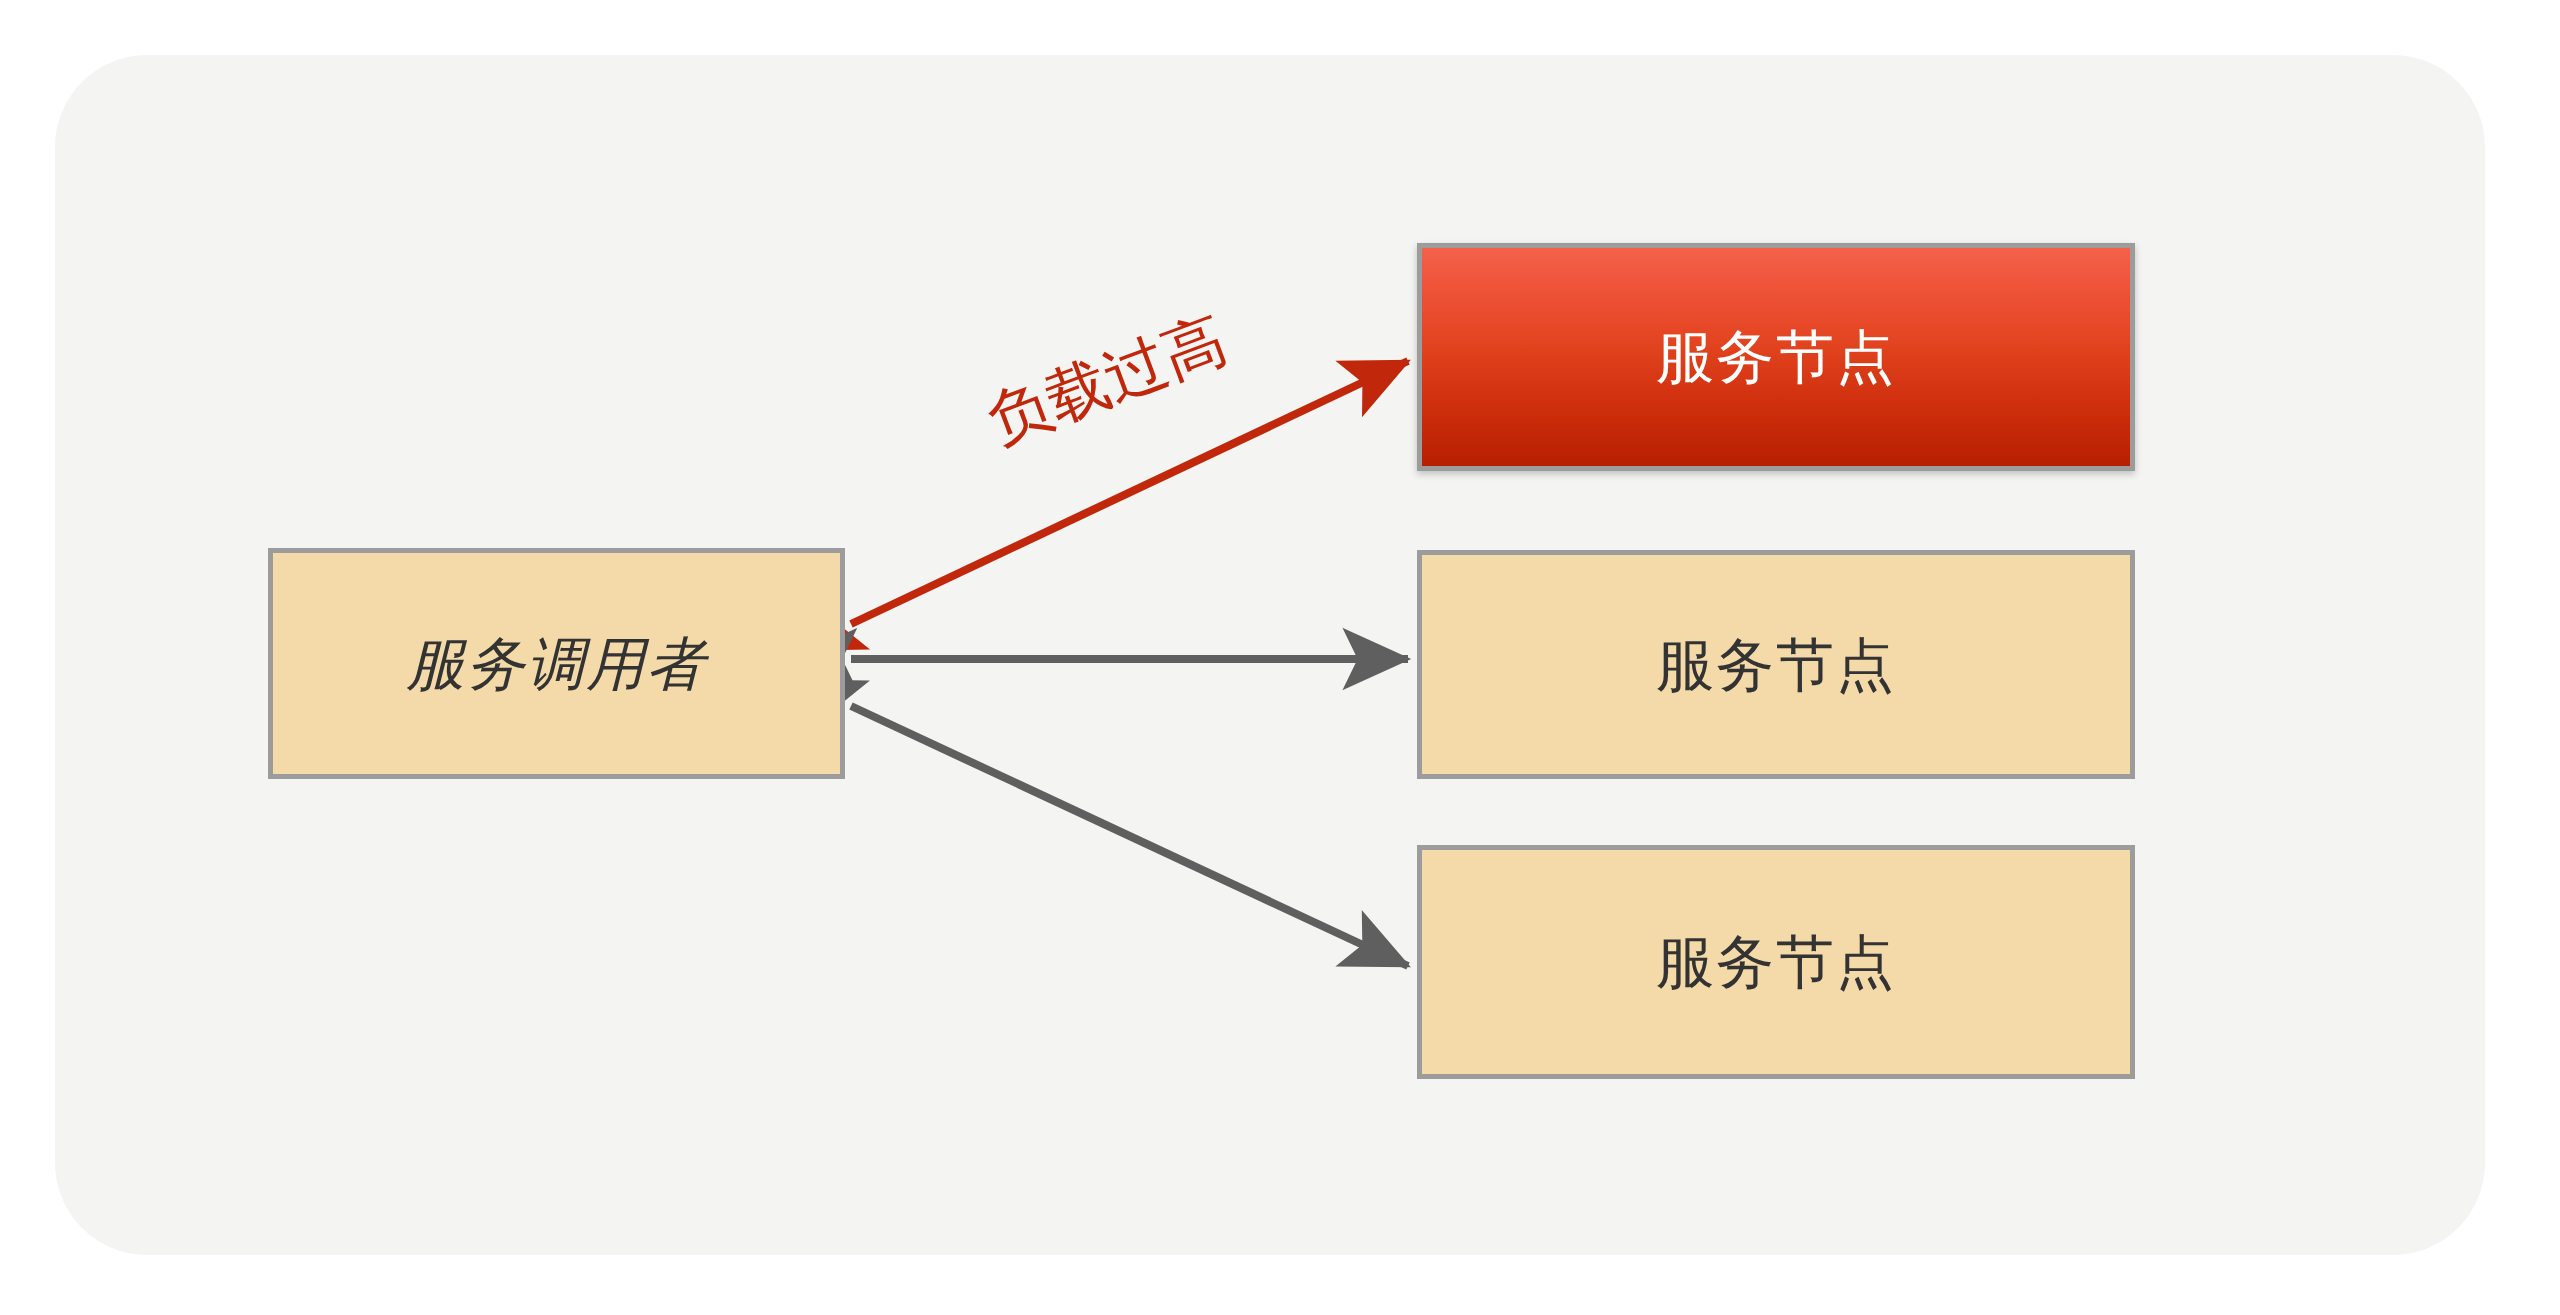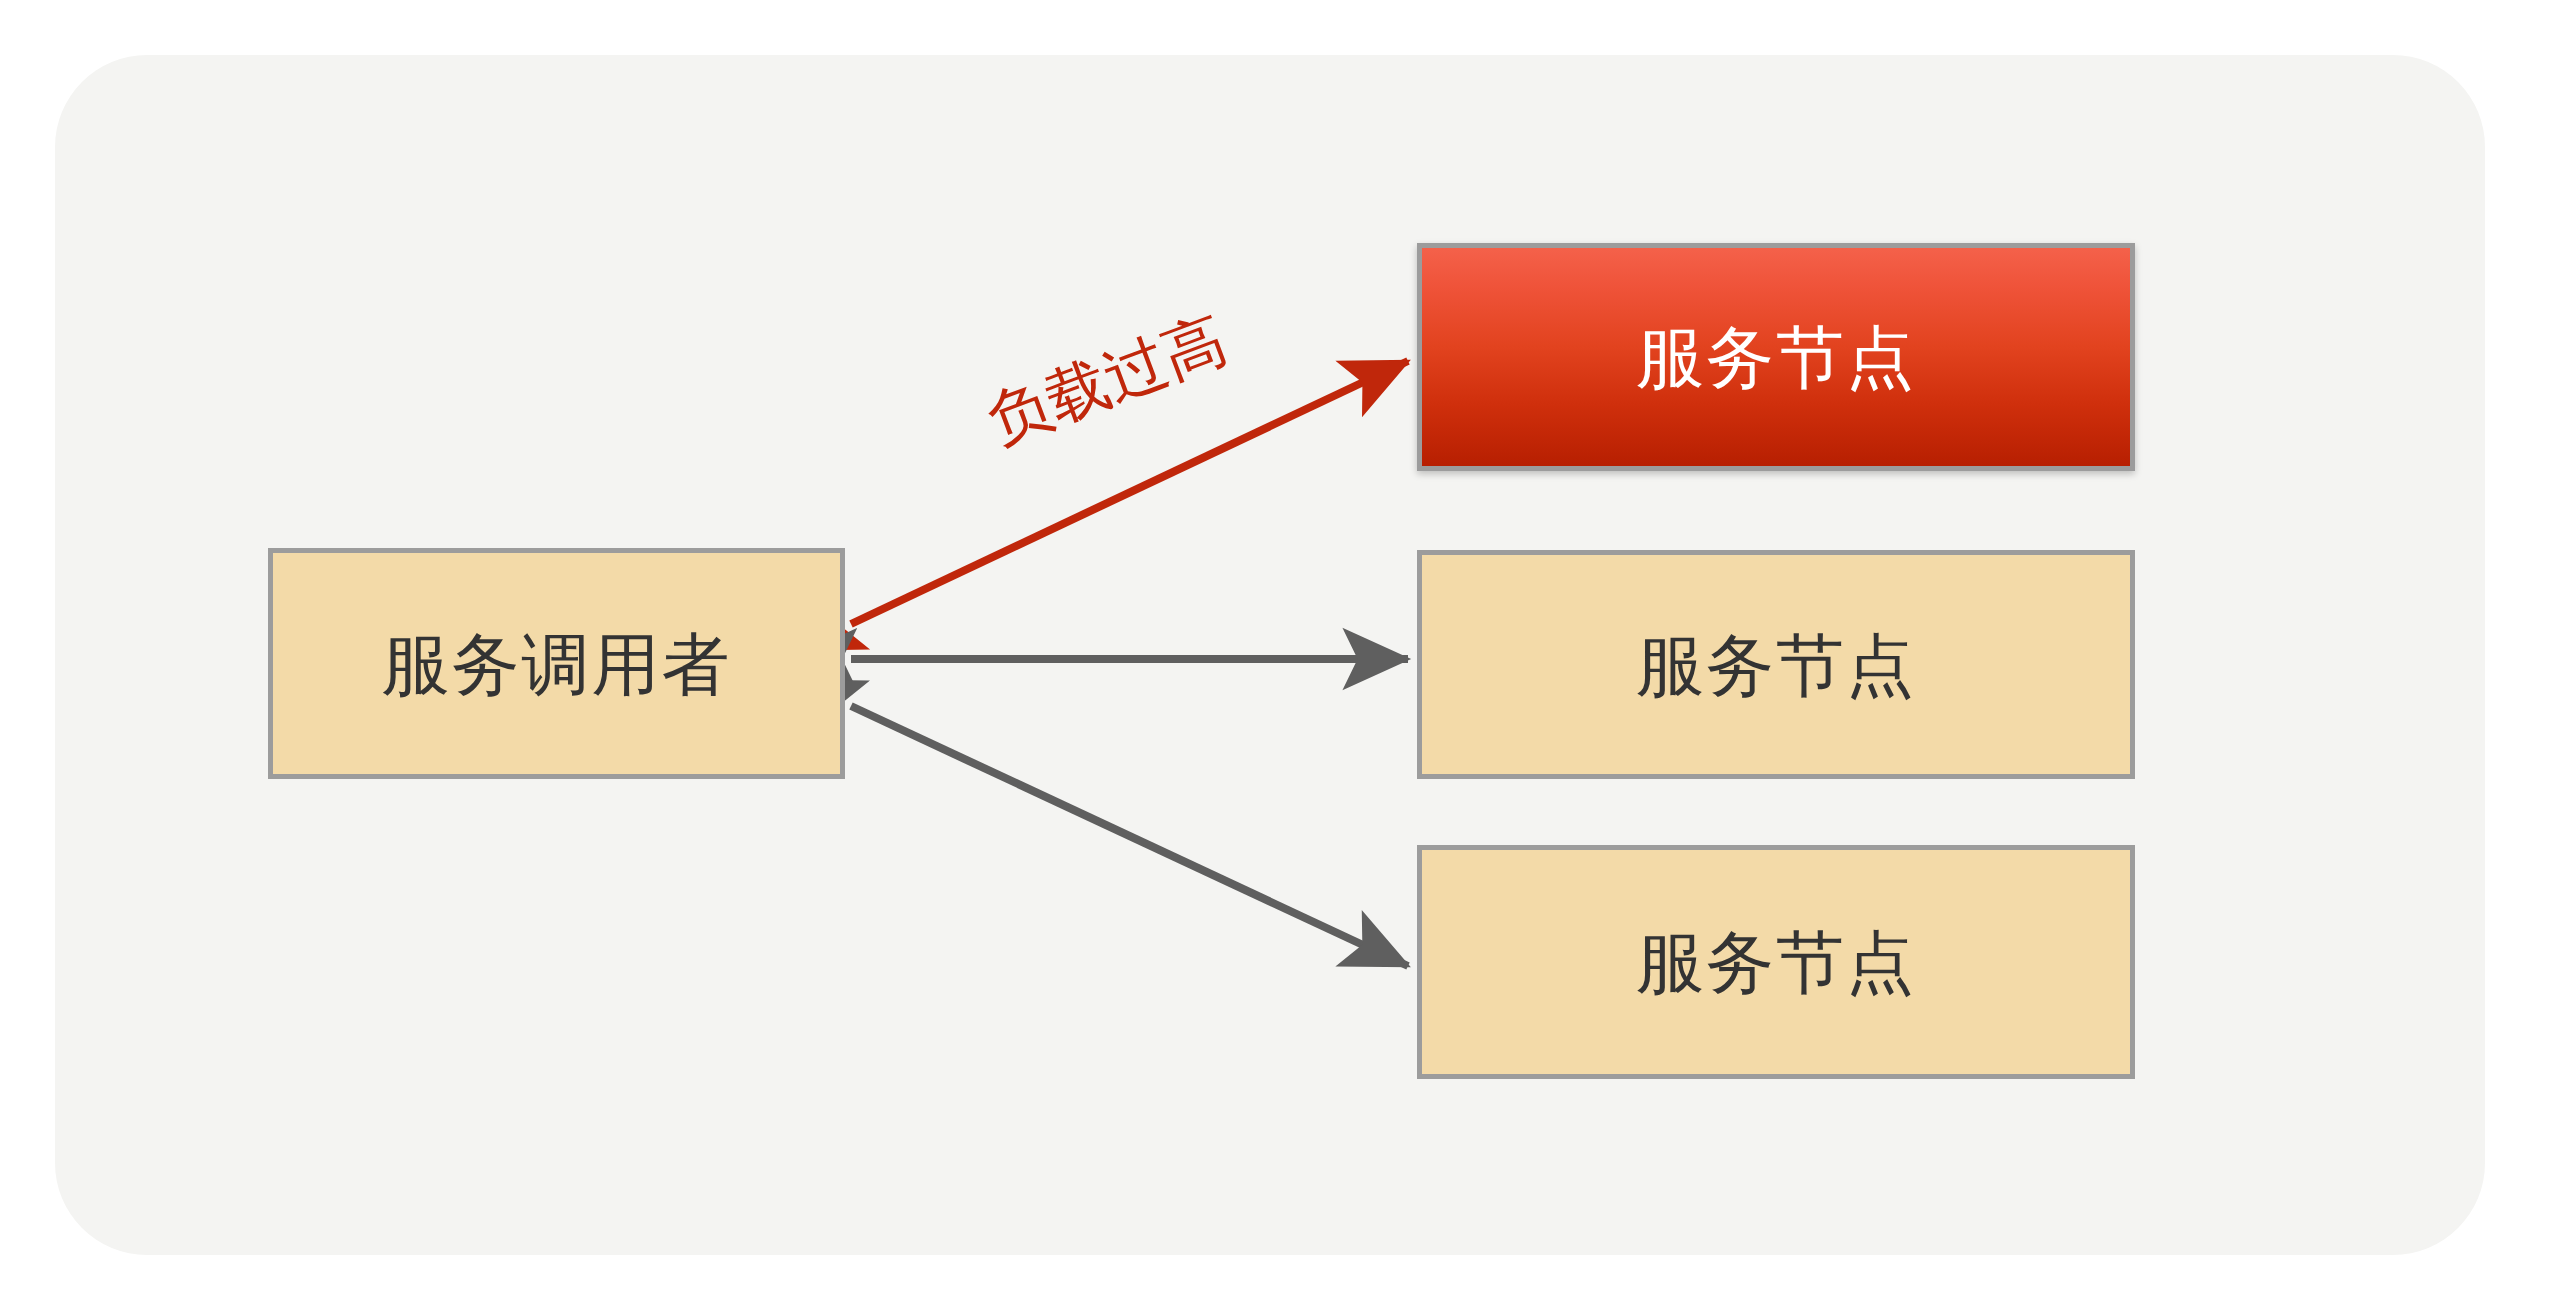"服务节点" .node-label { font-size: 68px -> 58px }
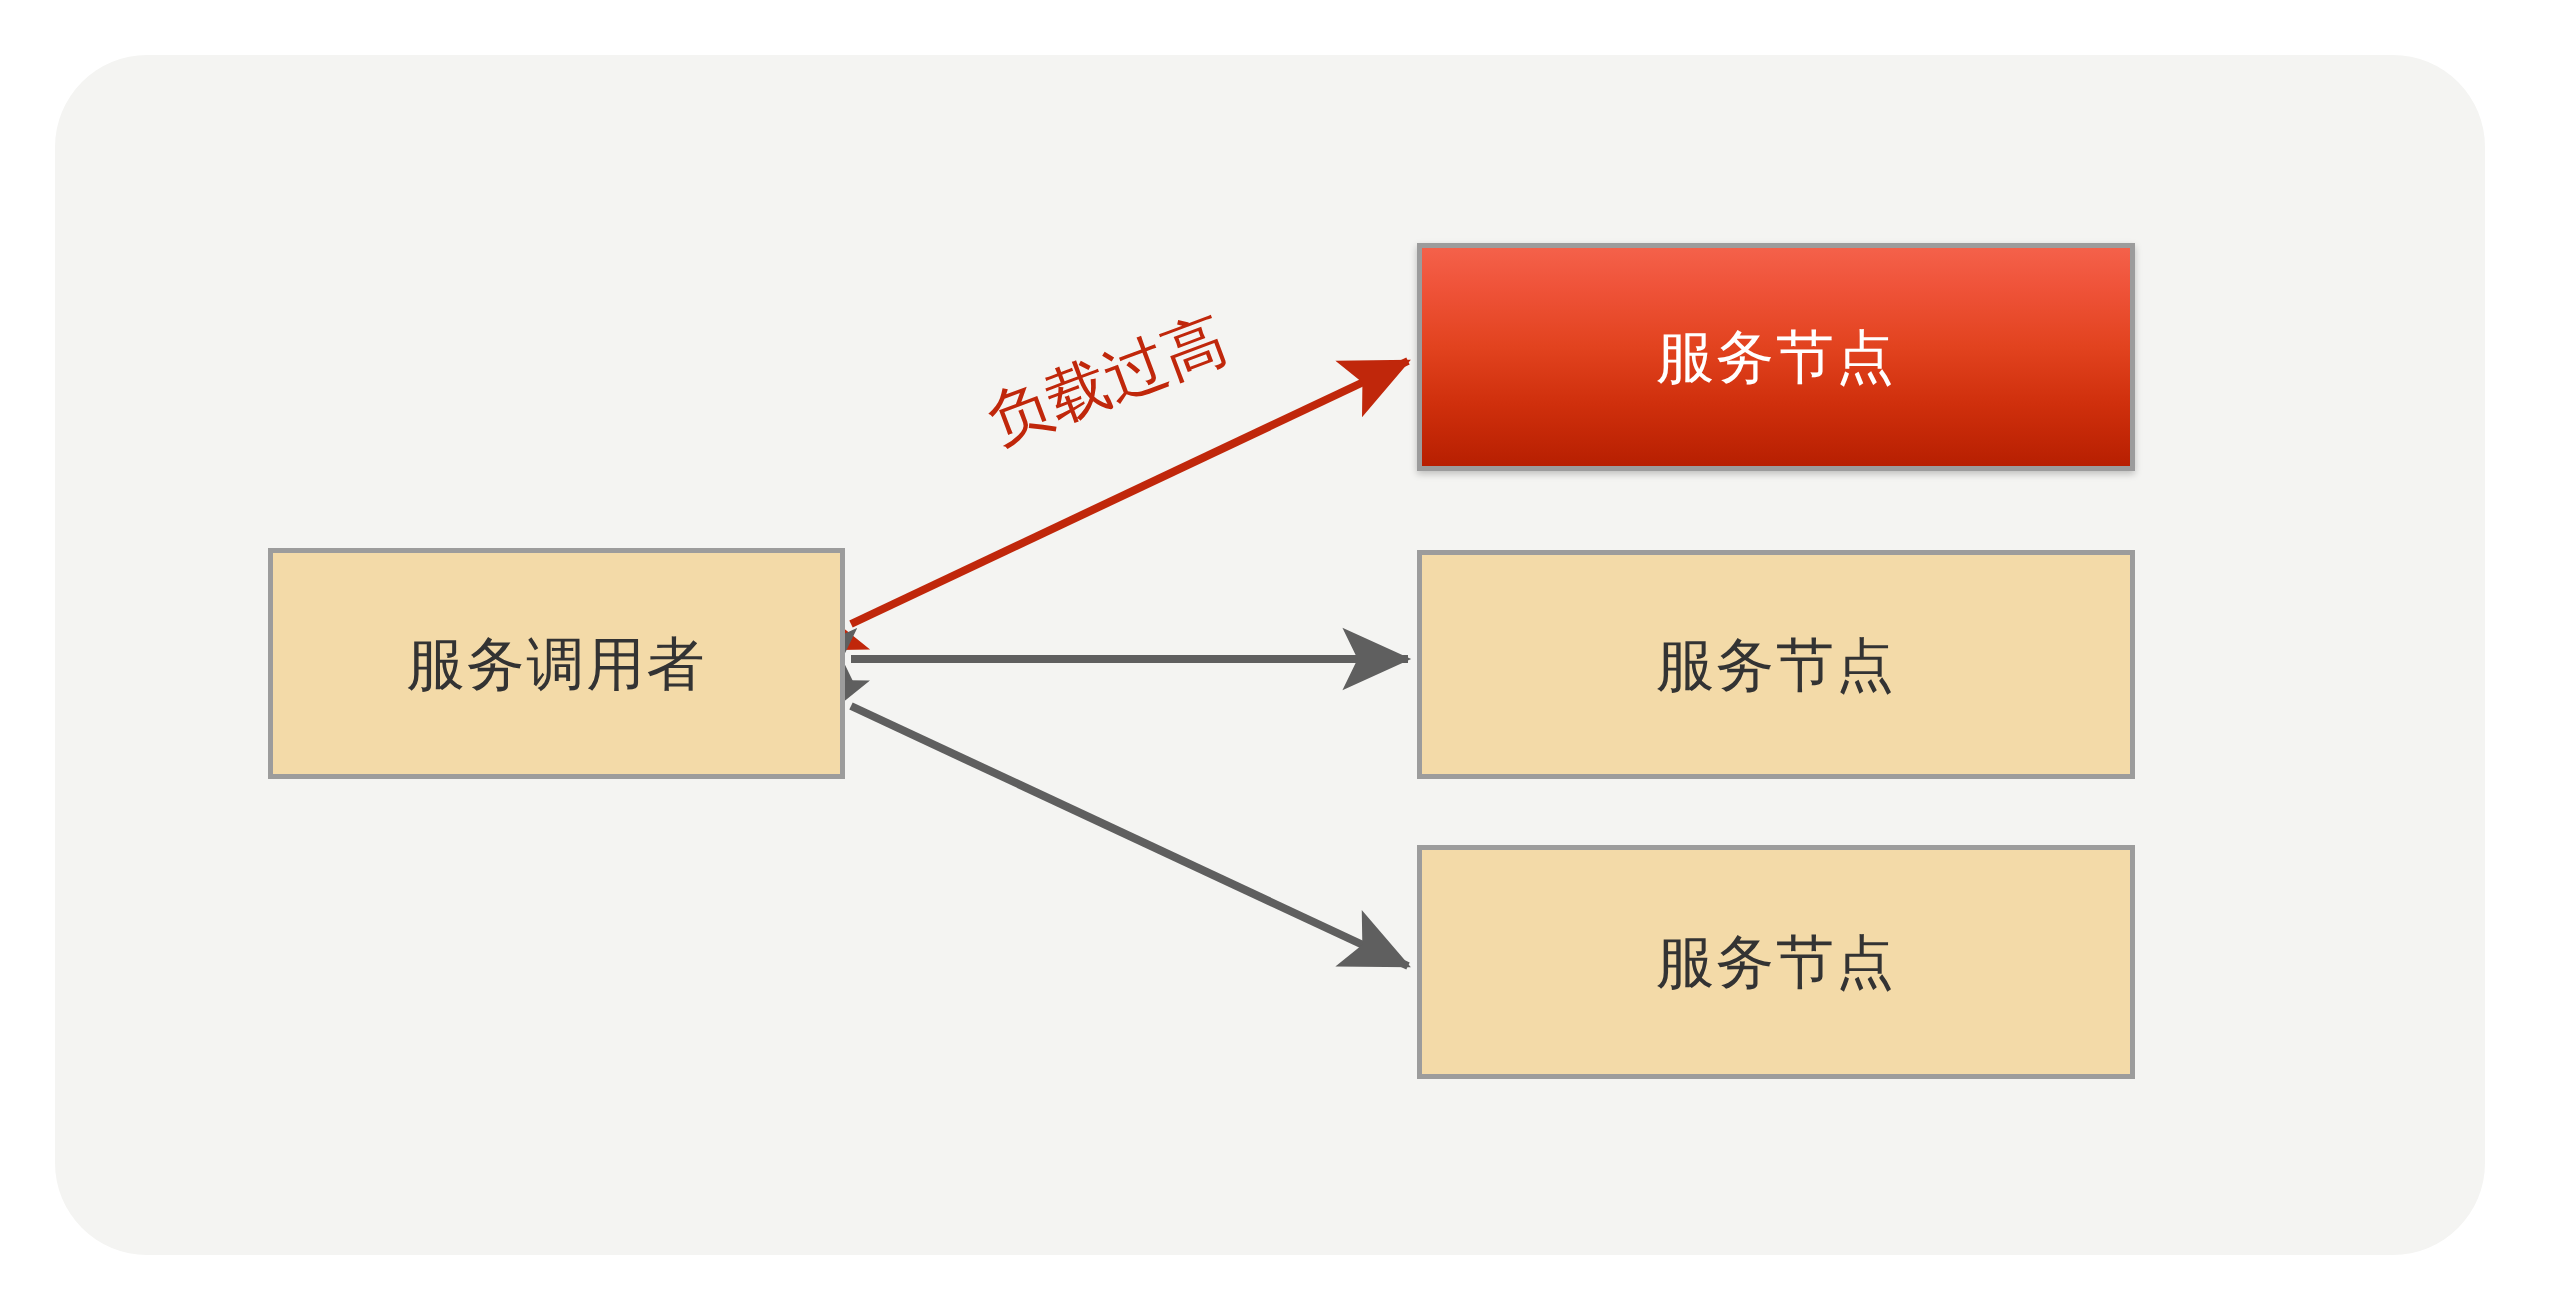"服务调用者" #node-caller { font-style: none -> italic }
